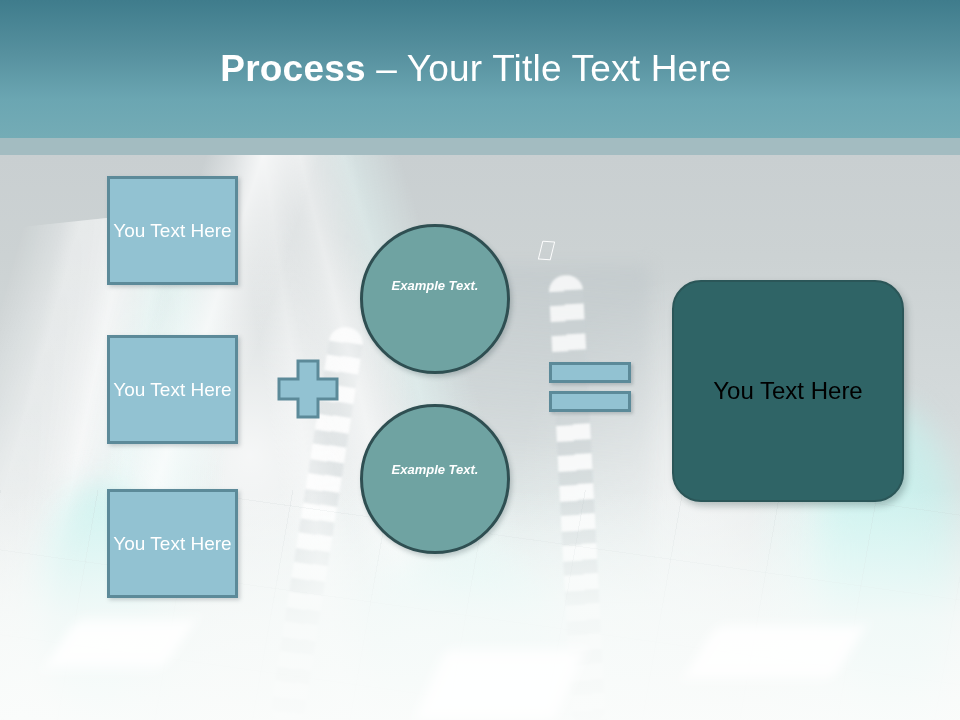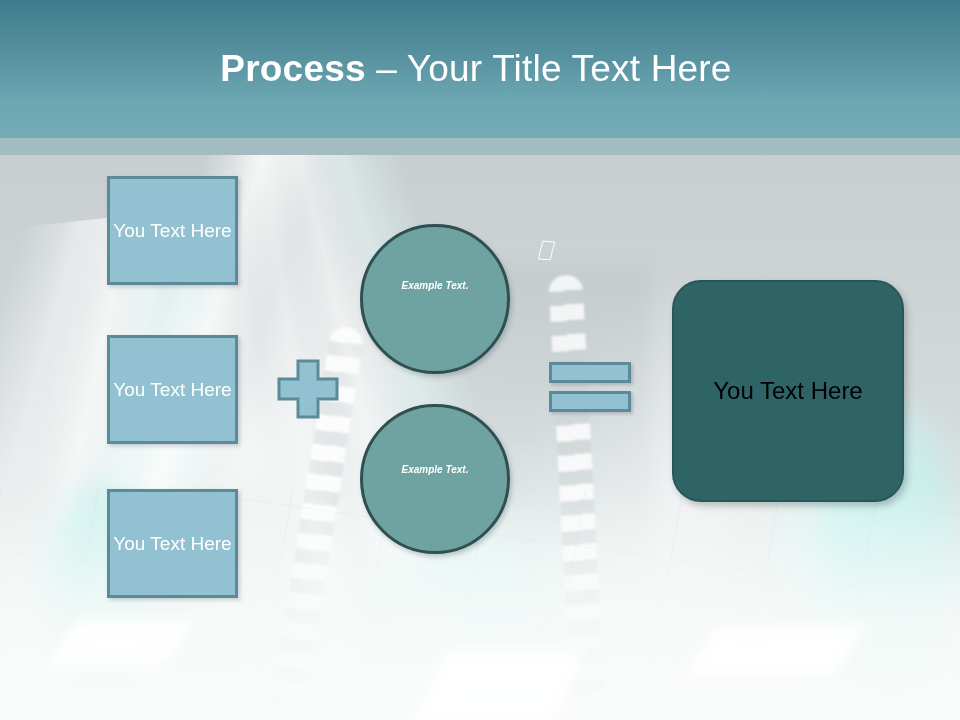"Example Text." .circle { font-size: 10px -> 13px }
